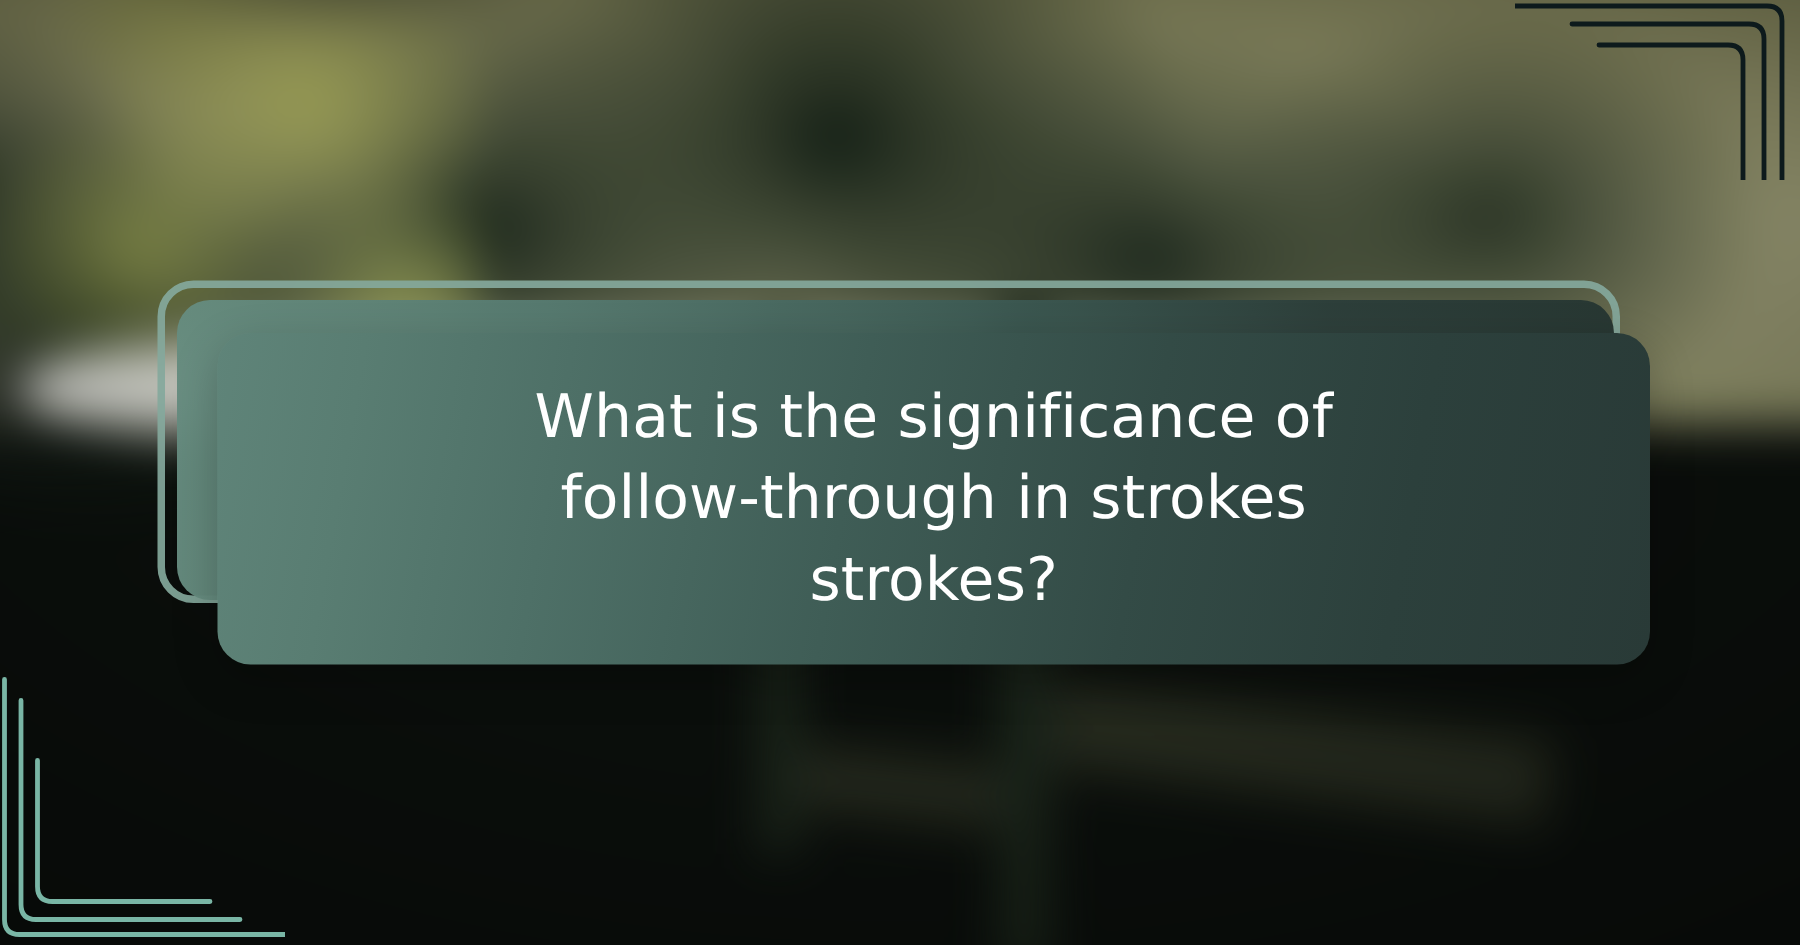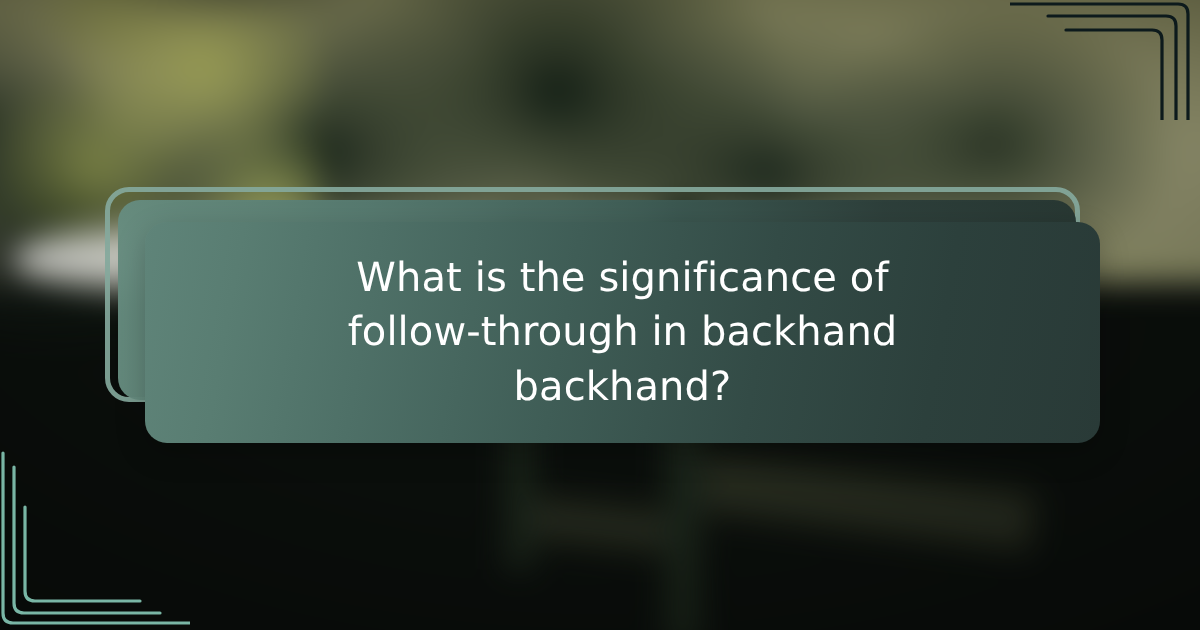"What is the significance of" div.card-text { text: backhand backhand -> strokes strokes }
